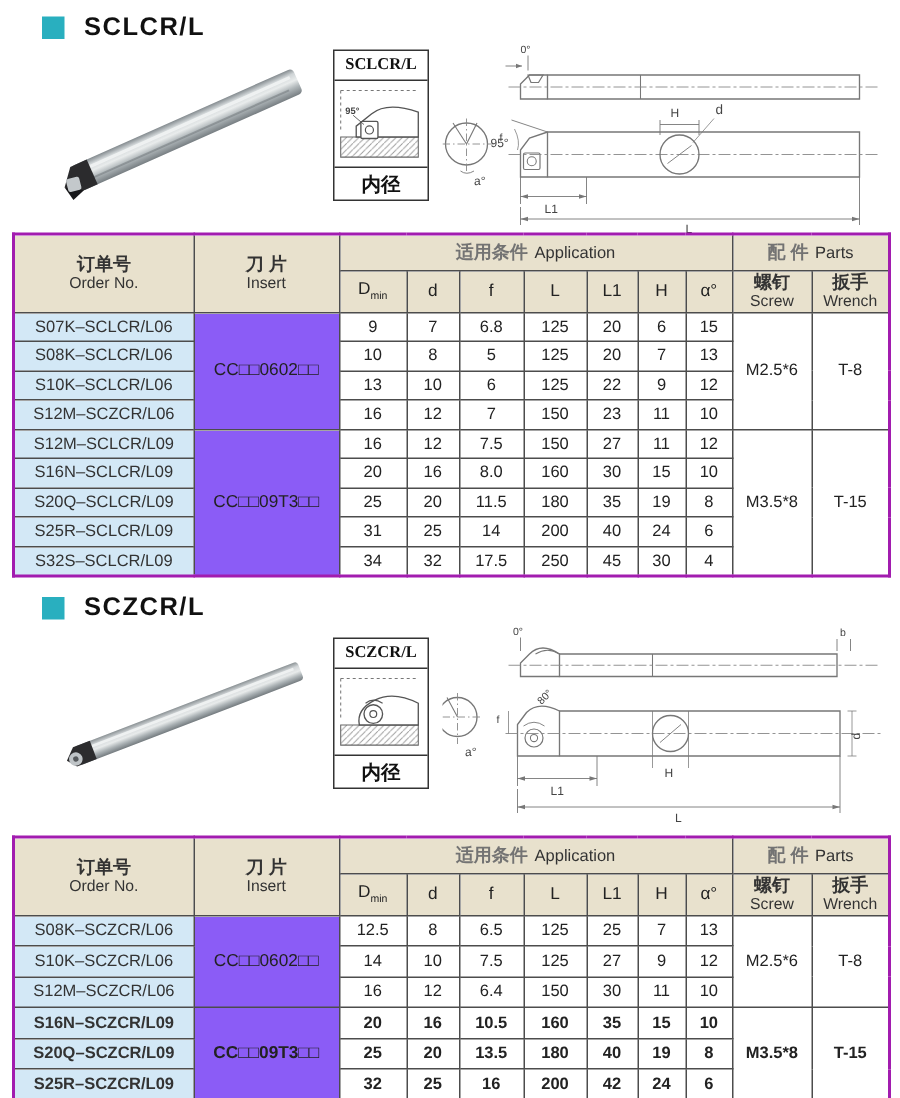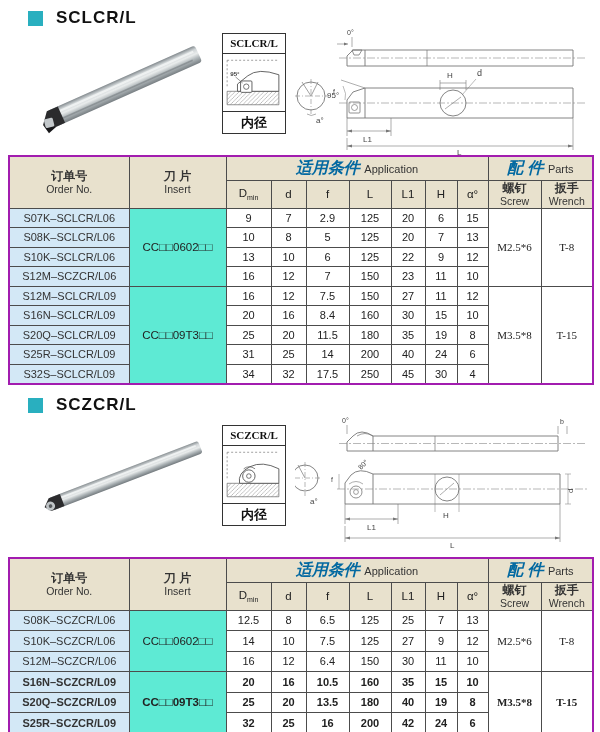"适用条件" .zh-in { color: #0369a1 -> #737373; font-size: 16px -> 12px; font-style: italic -> none }
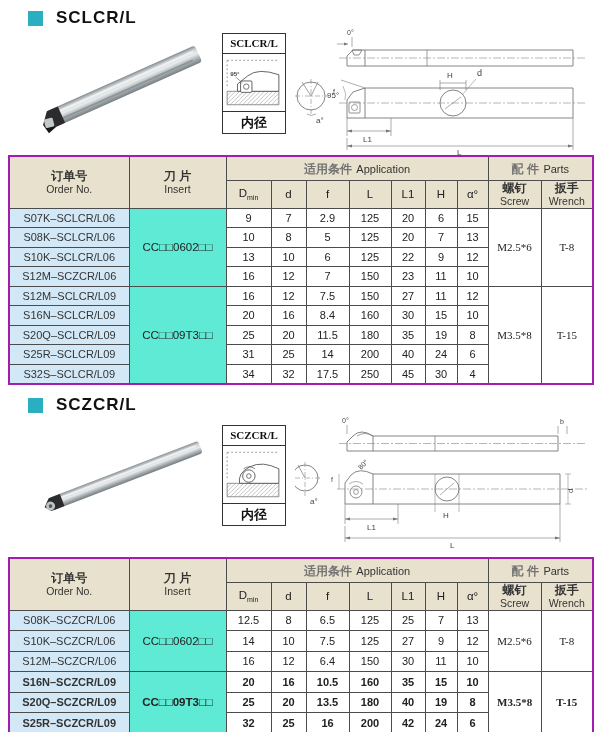"2.9" td.num { text: 2.9 -> 6.8 }
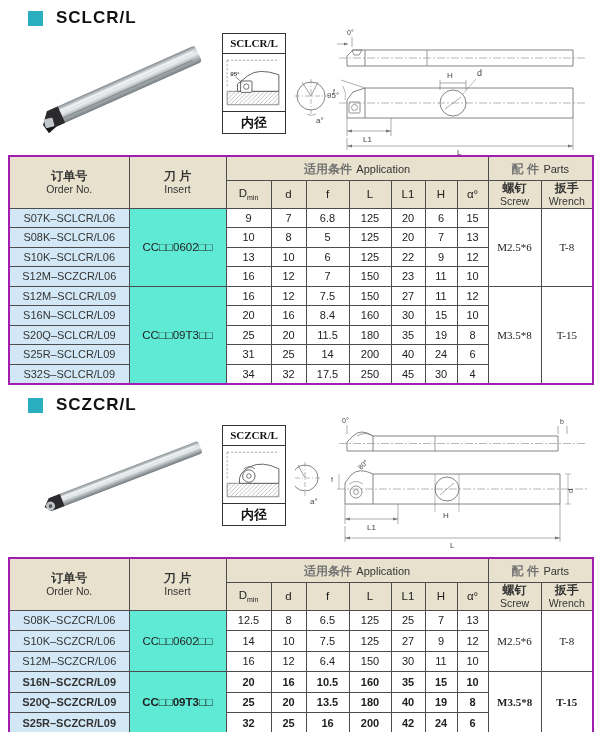"CC□□0602□□" td.insert { background: #5eead4 -> #8b5cf6 }
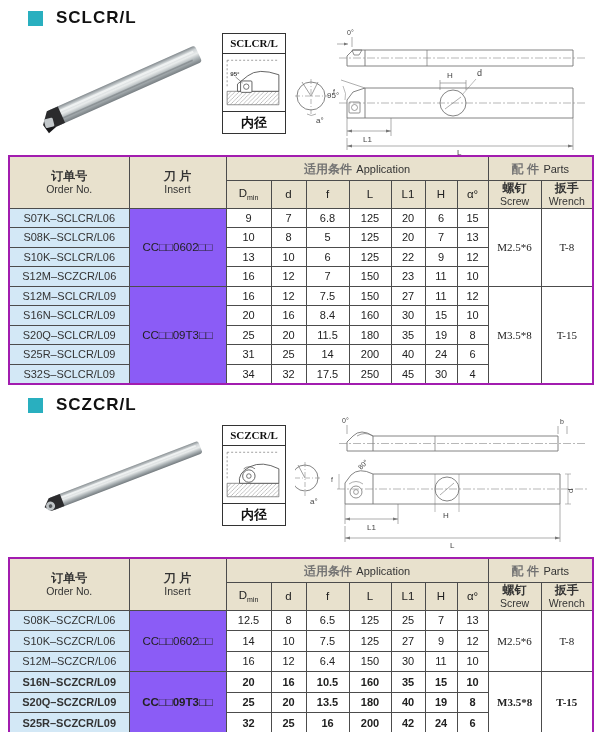"M2.5*6" td.part { font-family: Liberation Serif, serif -> none }
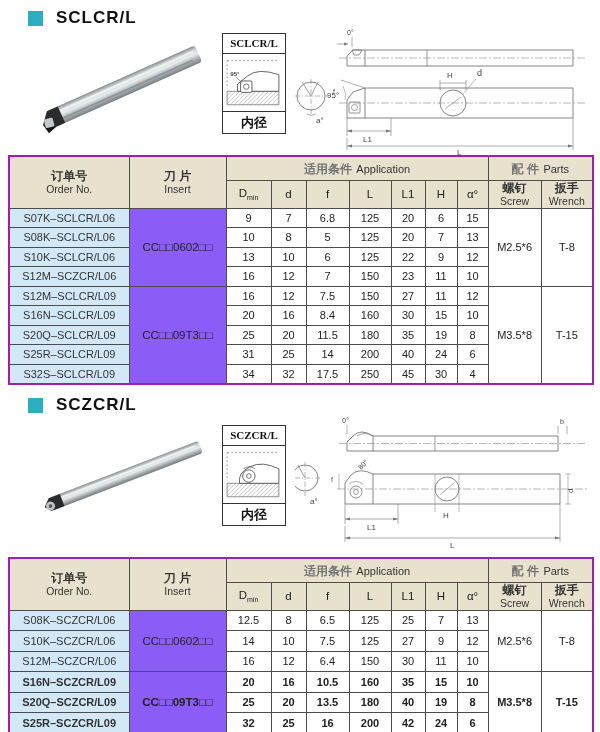"8.4" td.num { text: 8.4 -> 8.0 }
